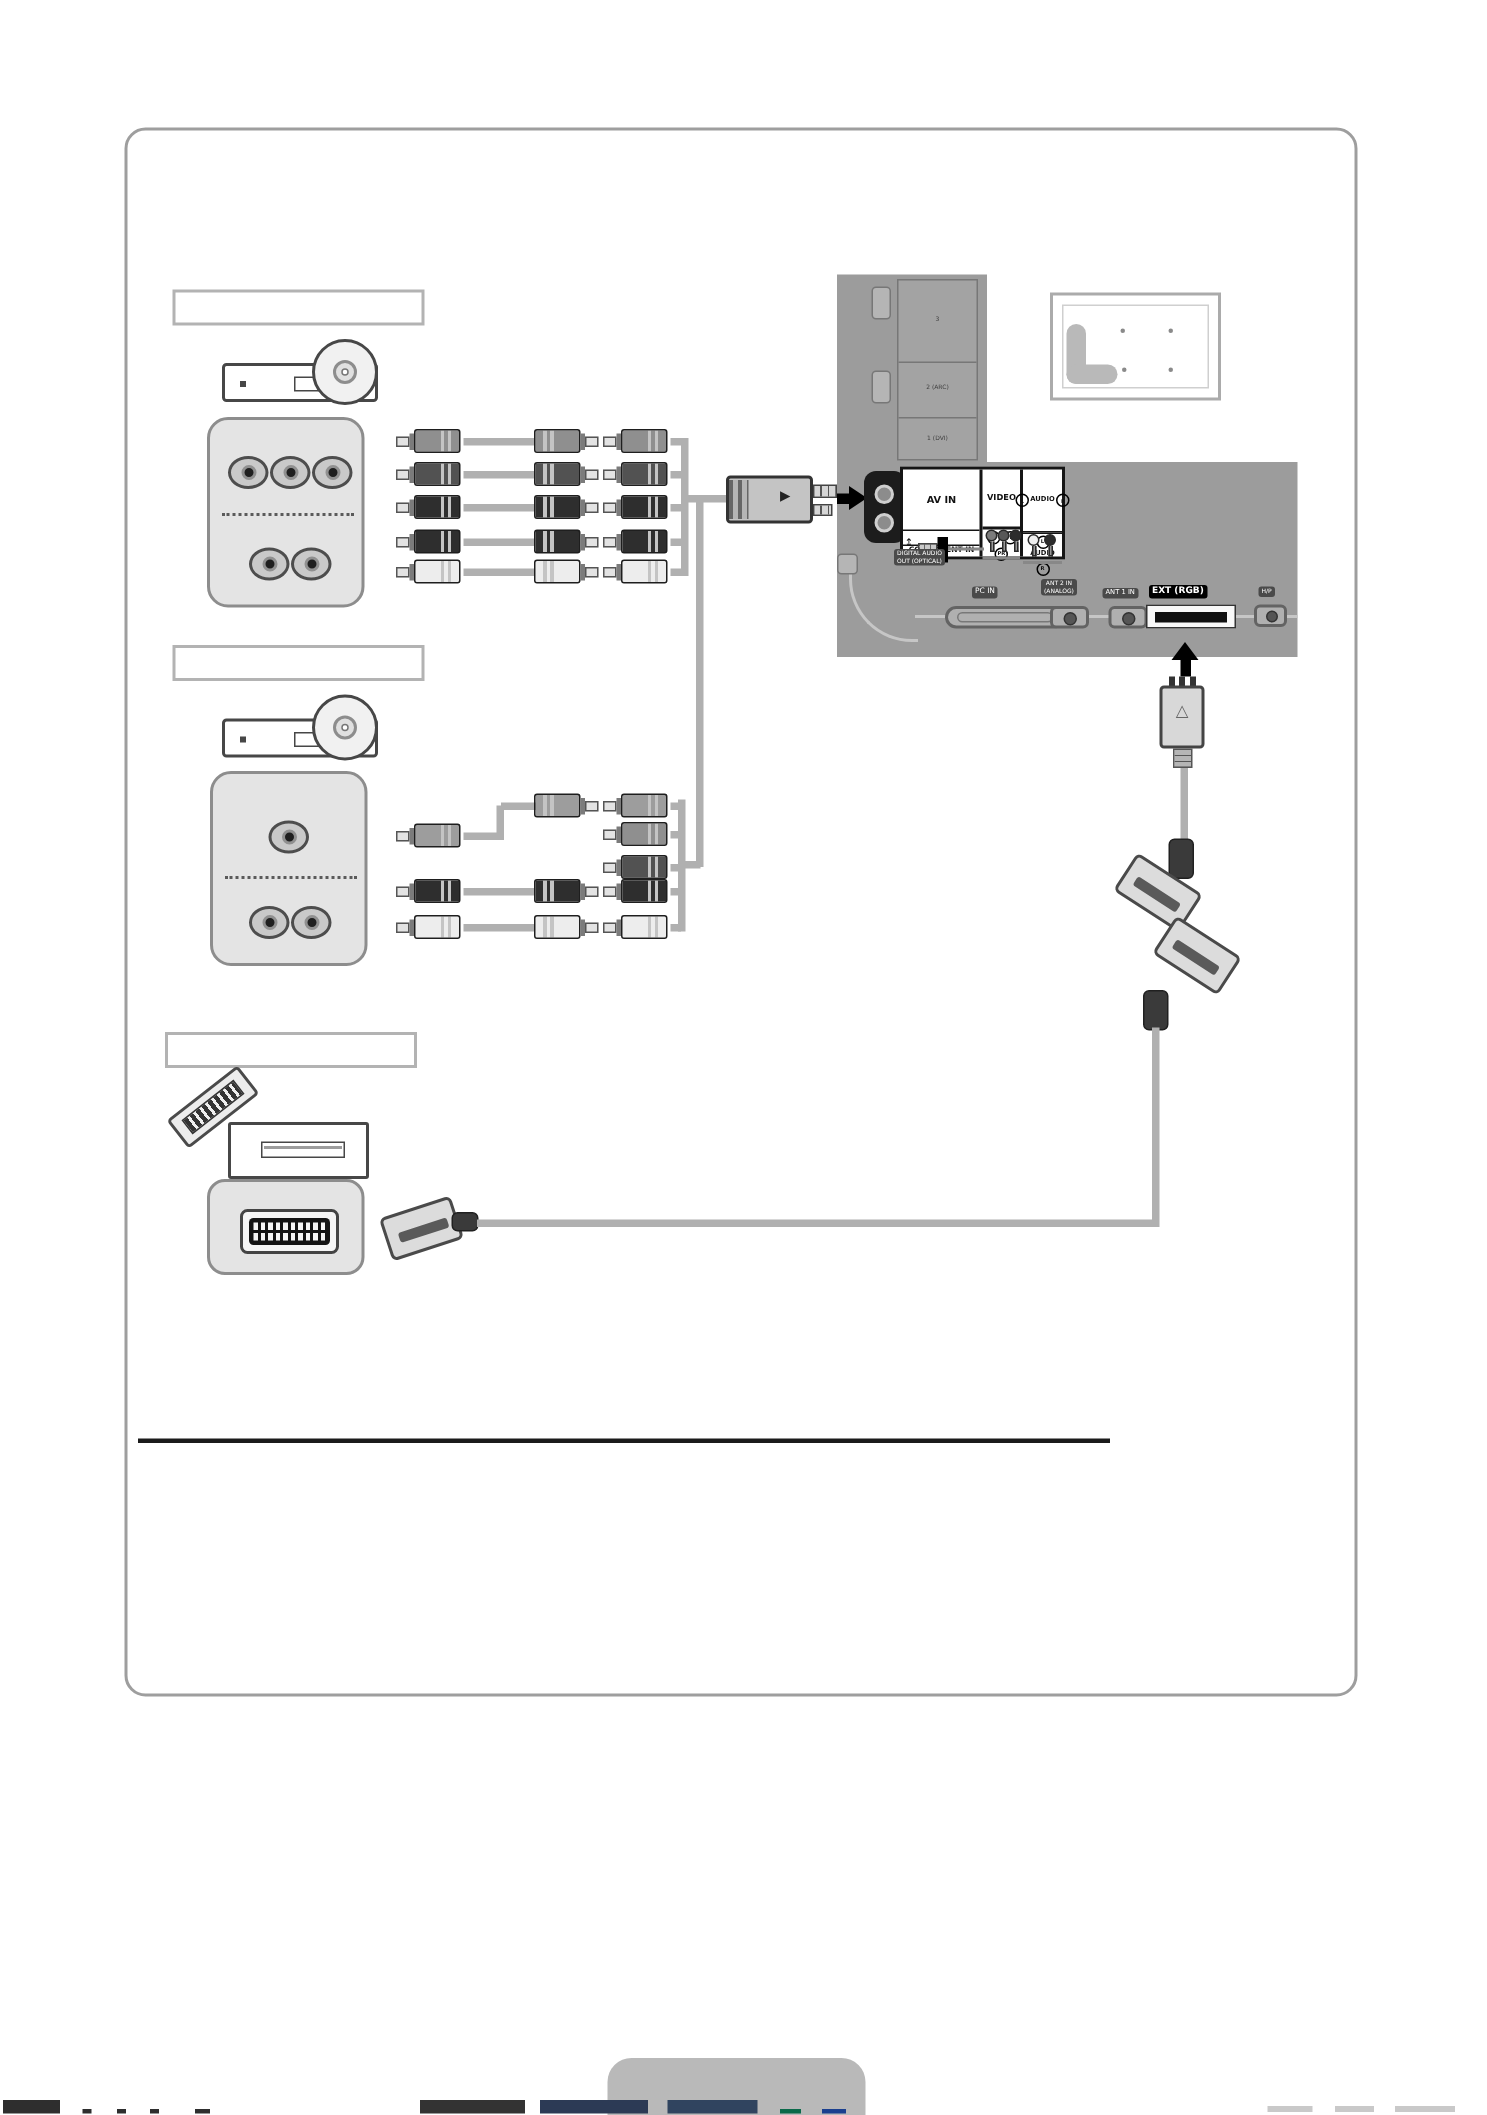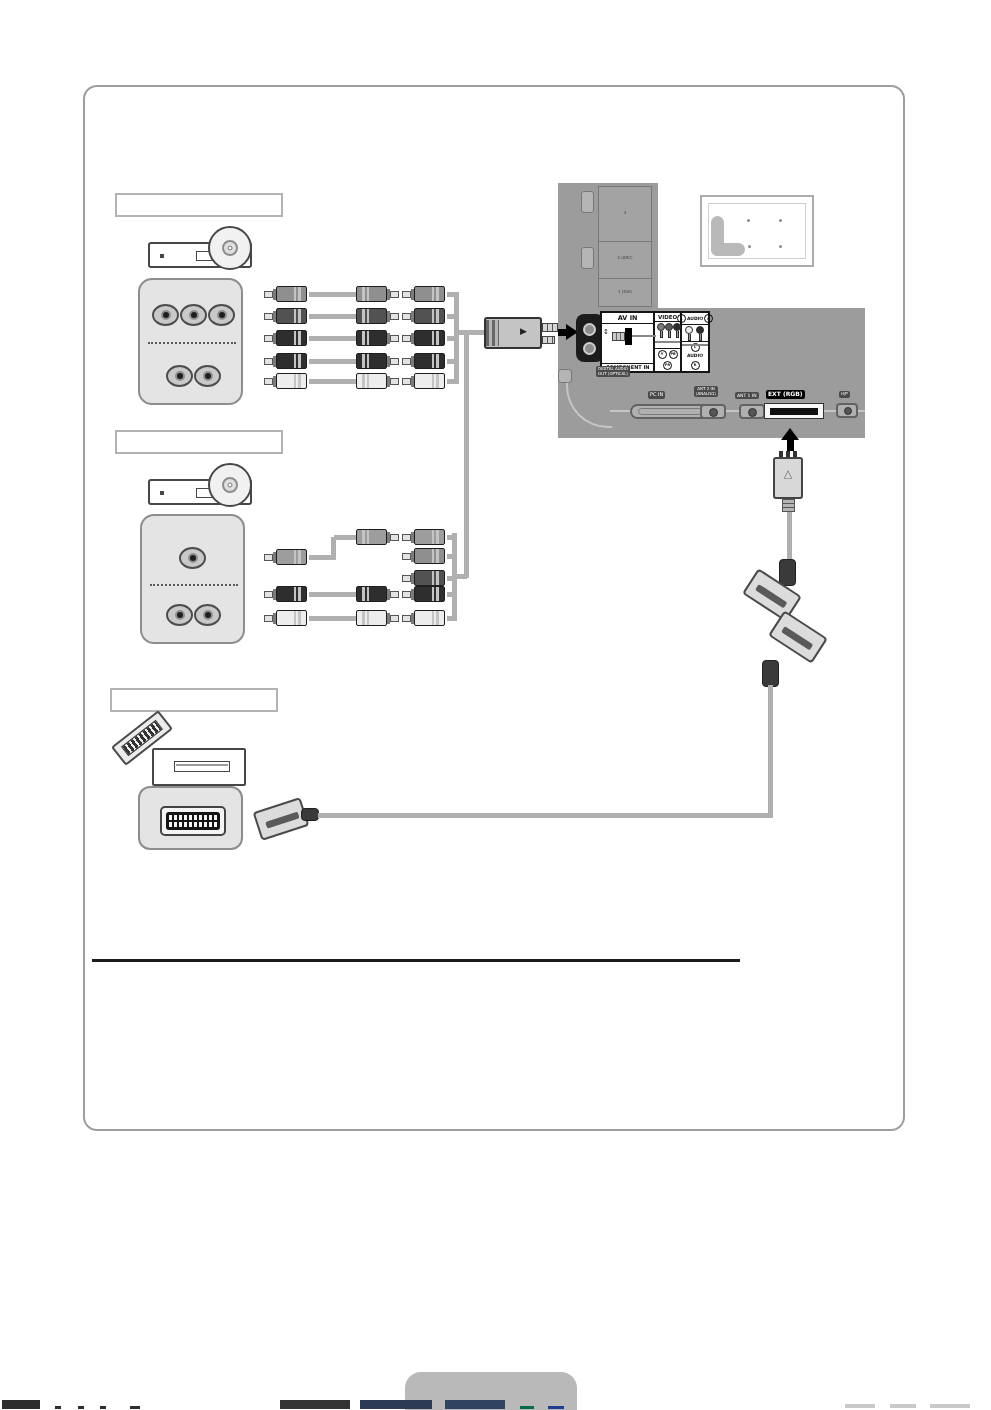"AV IN" .coh { padding: 1px 0 -> 16px 0 }
